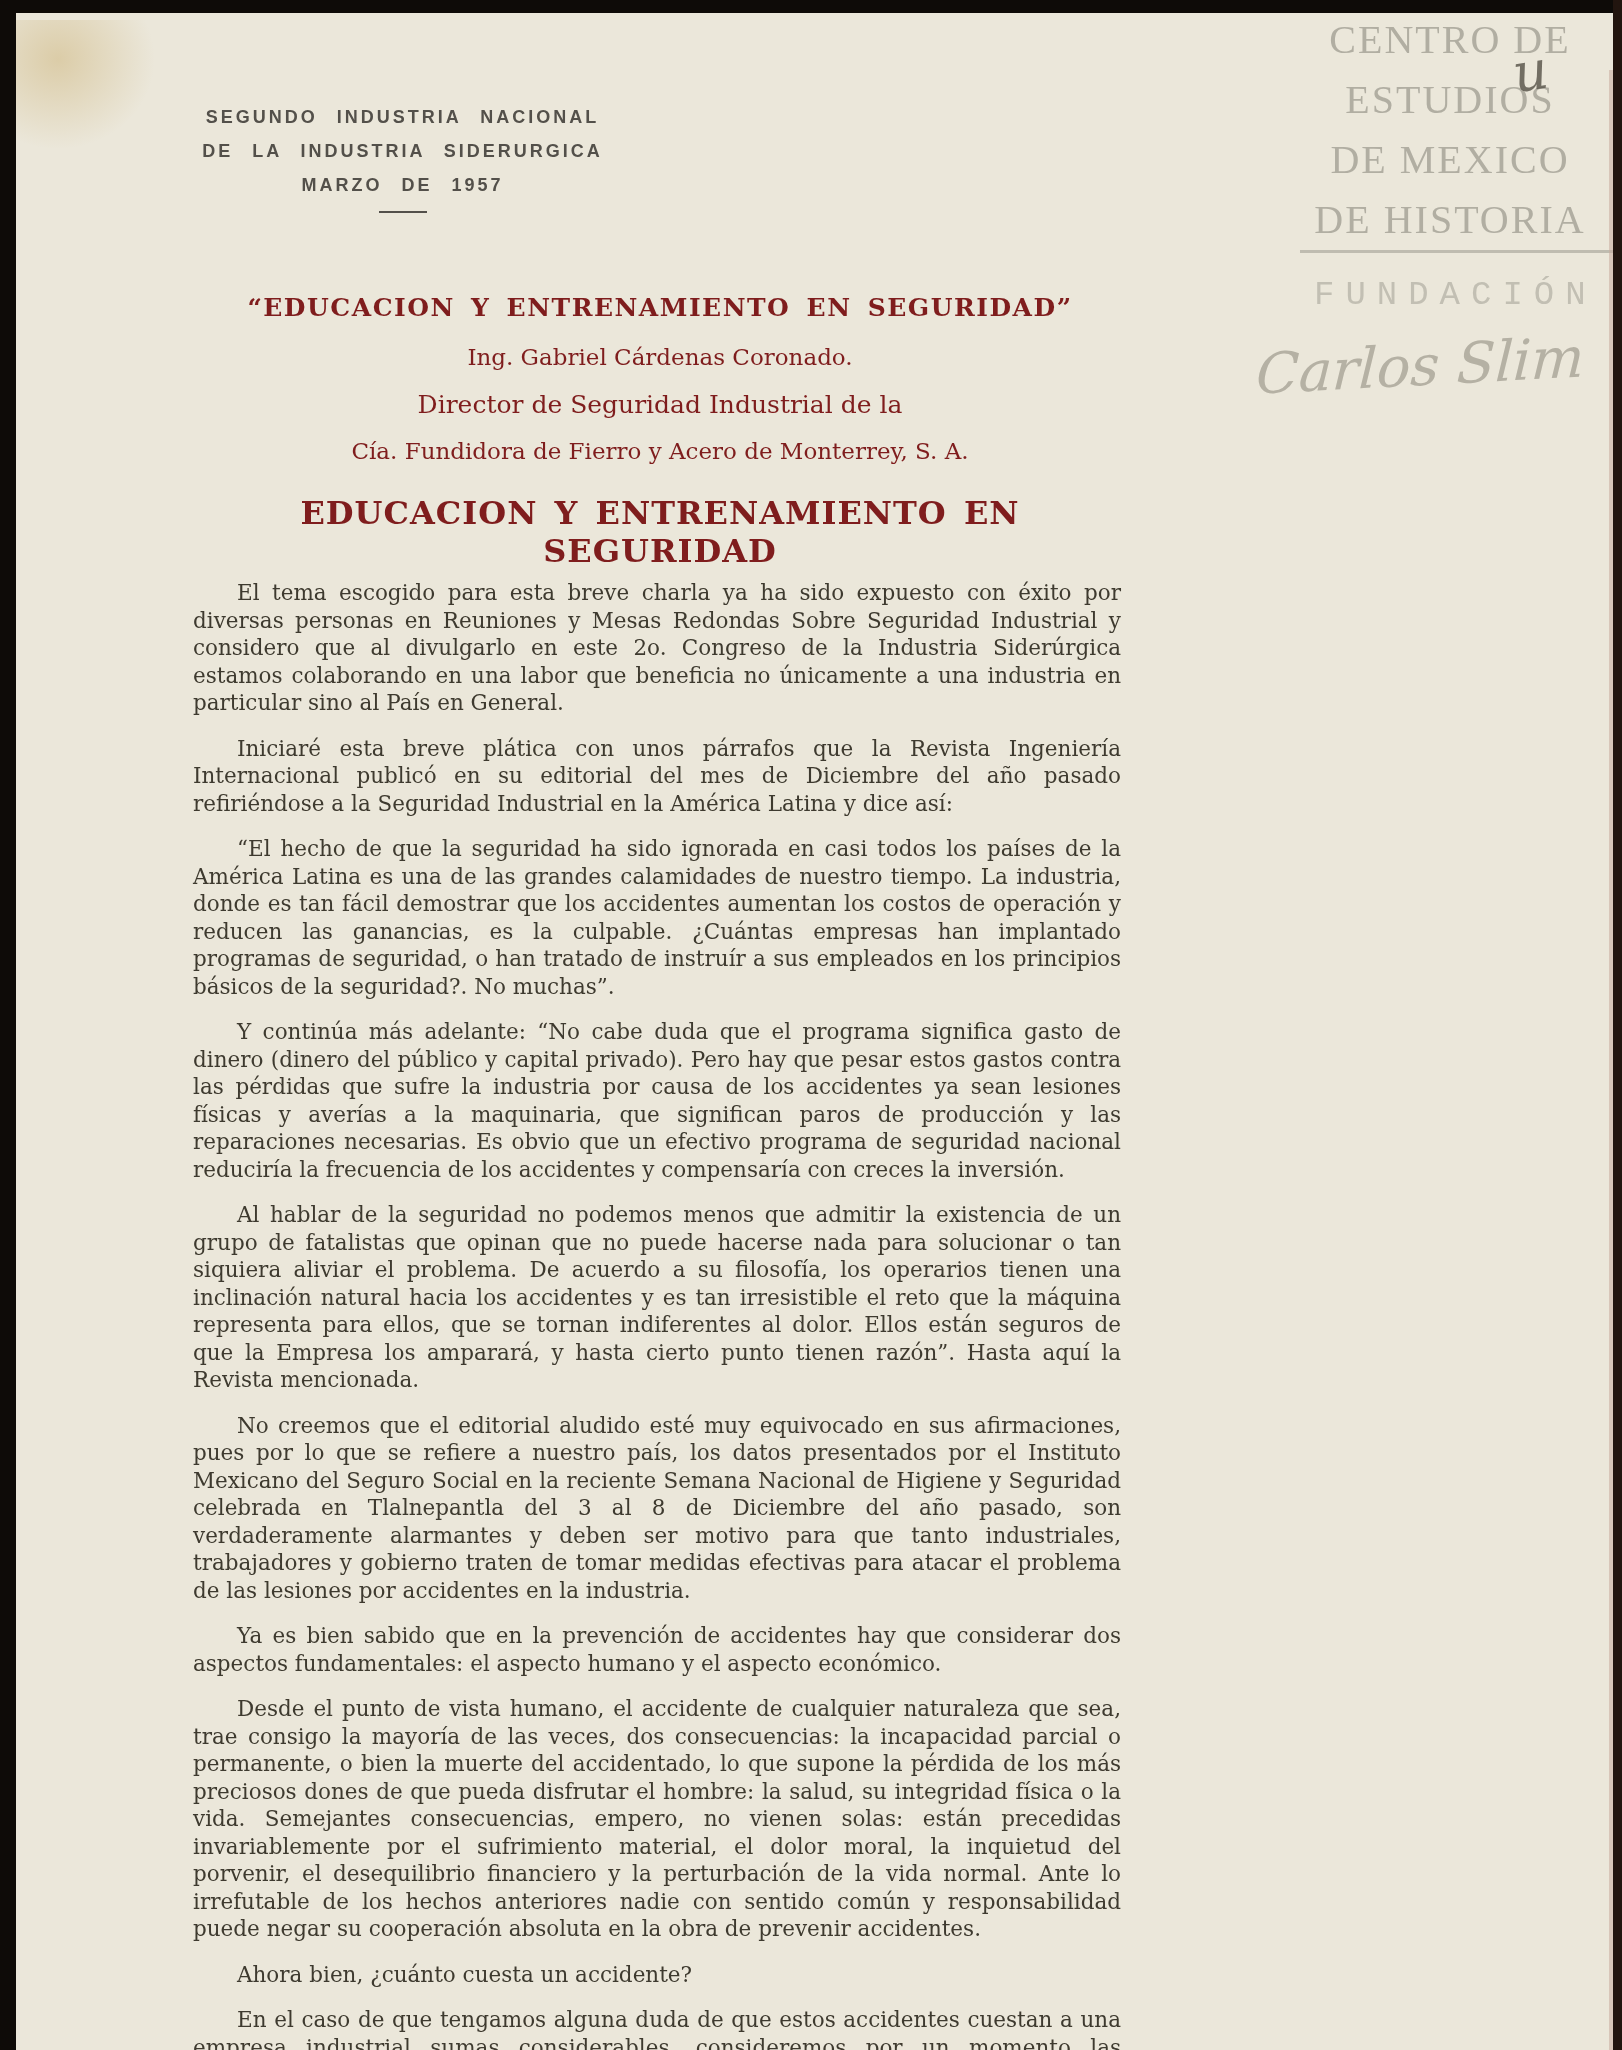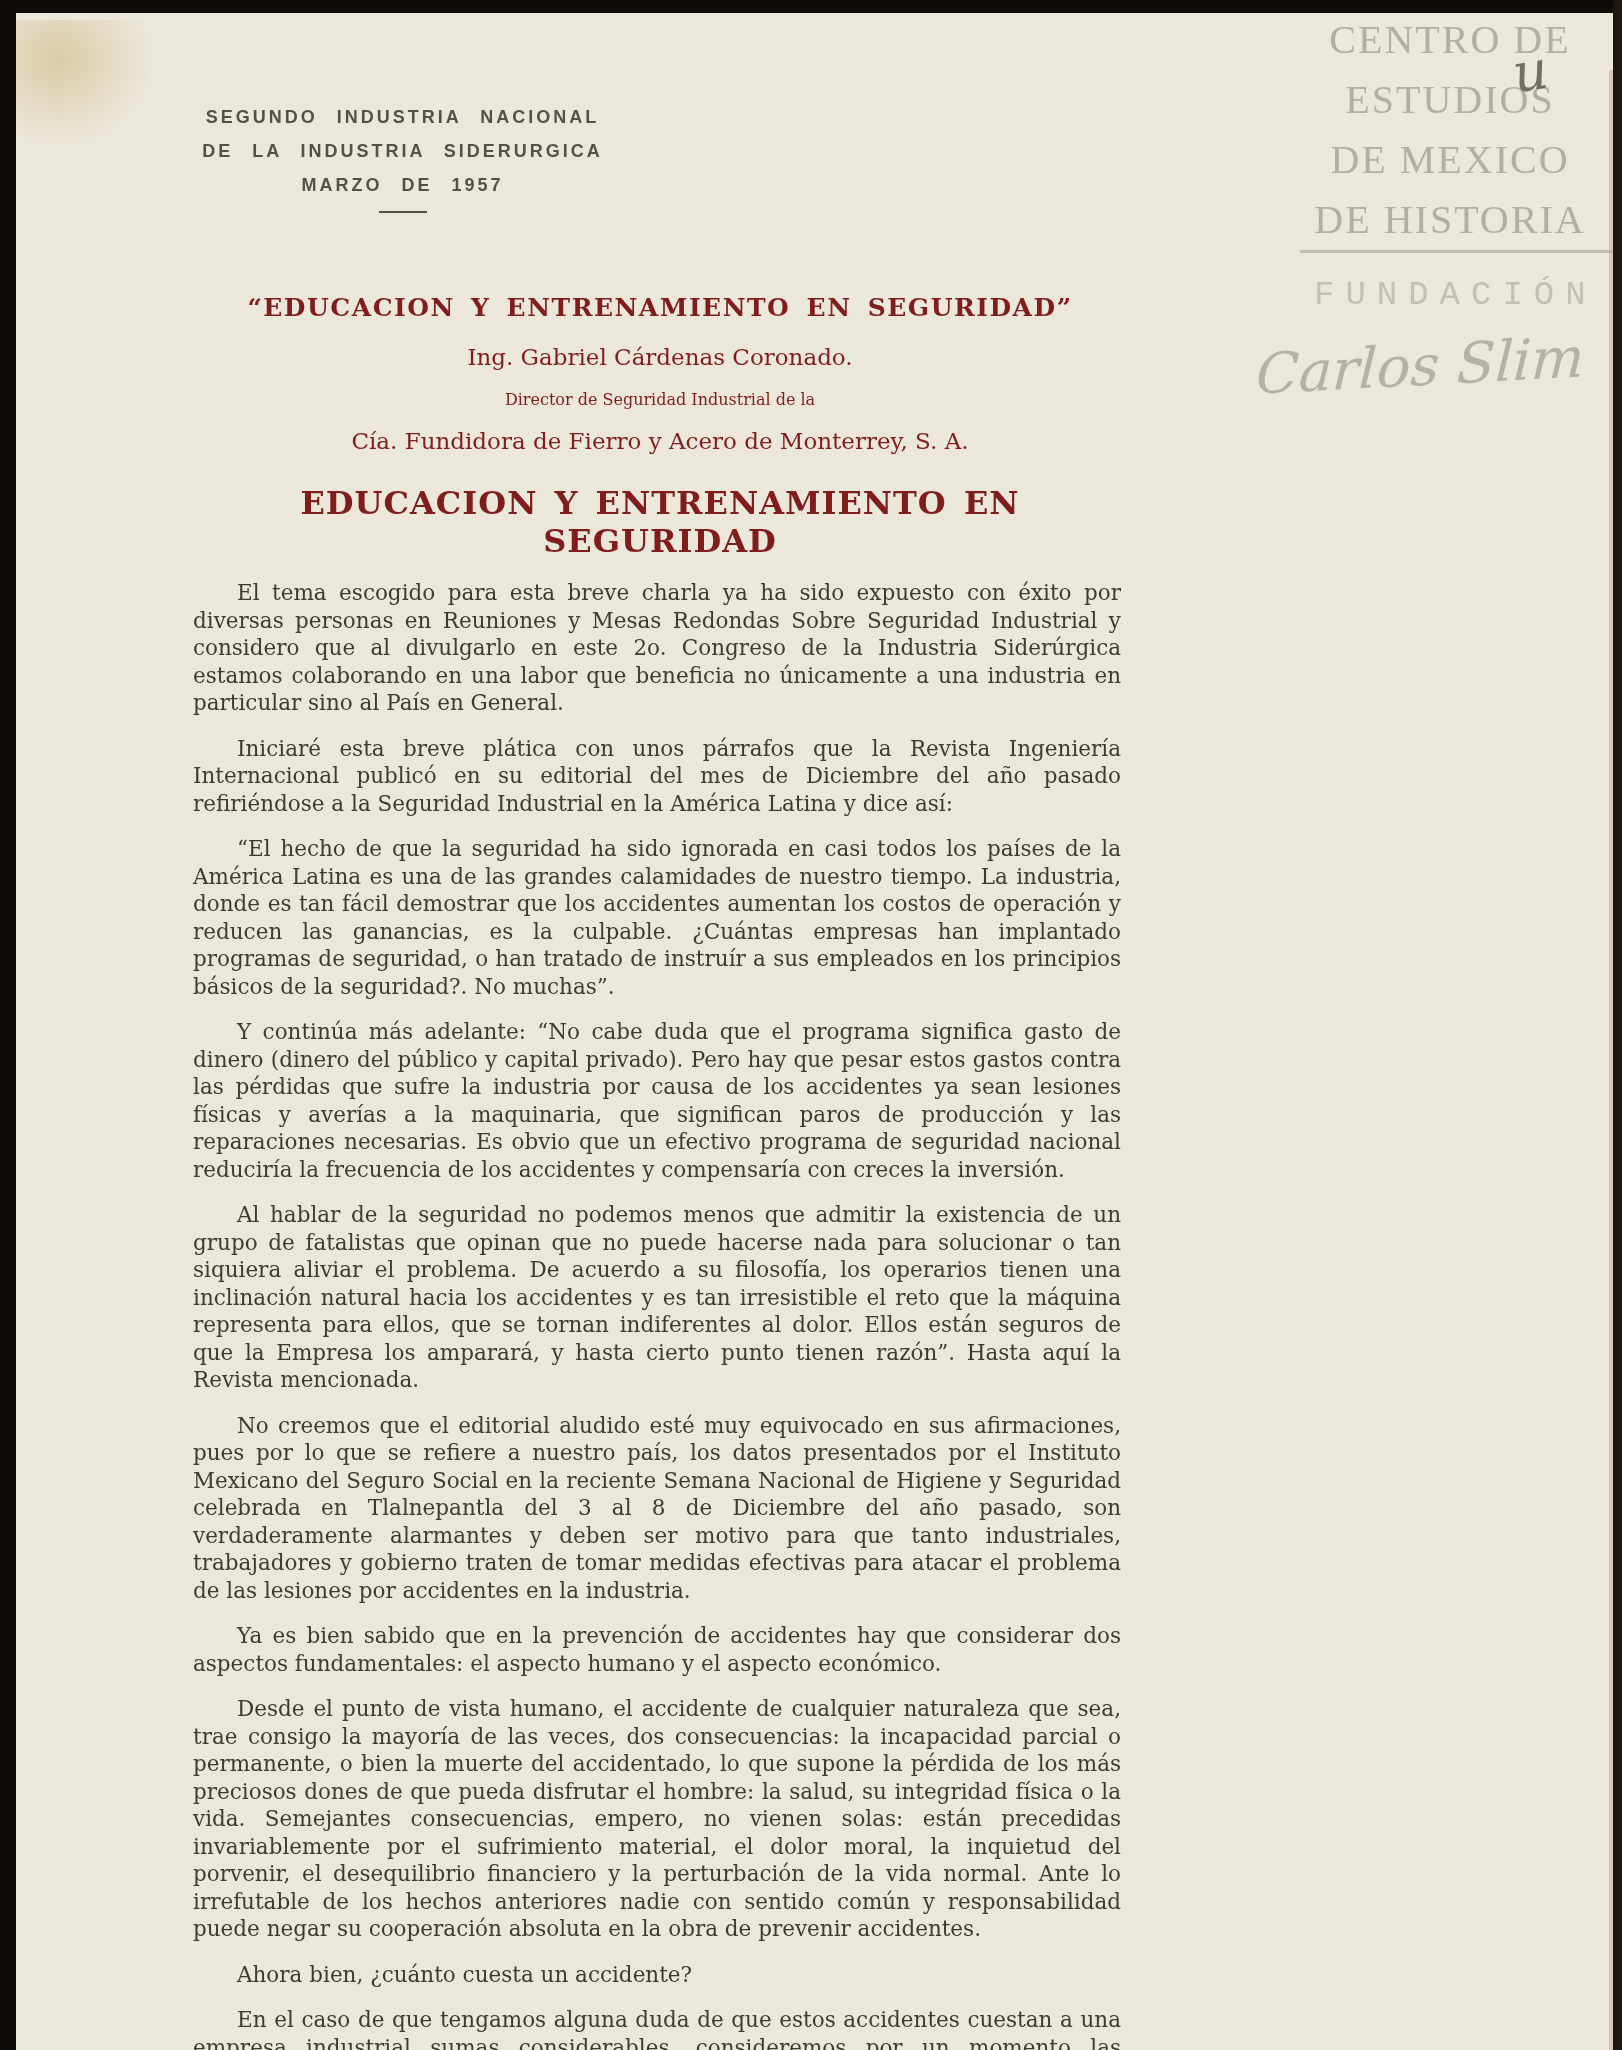"Director de Seguridad Industrial de" .doc-role { font-size: 16px -> 25px }
